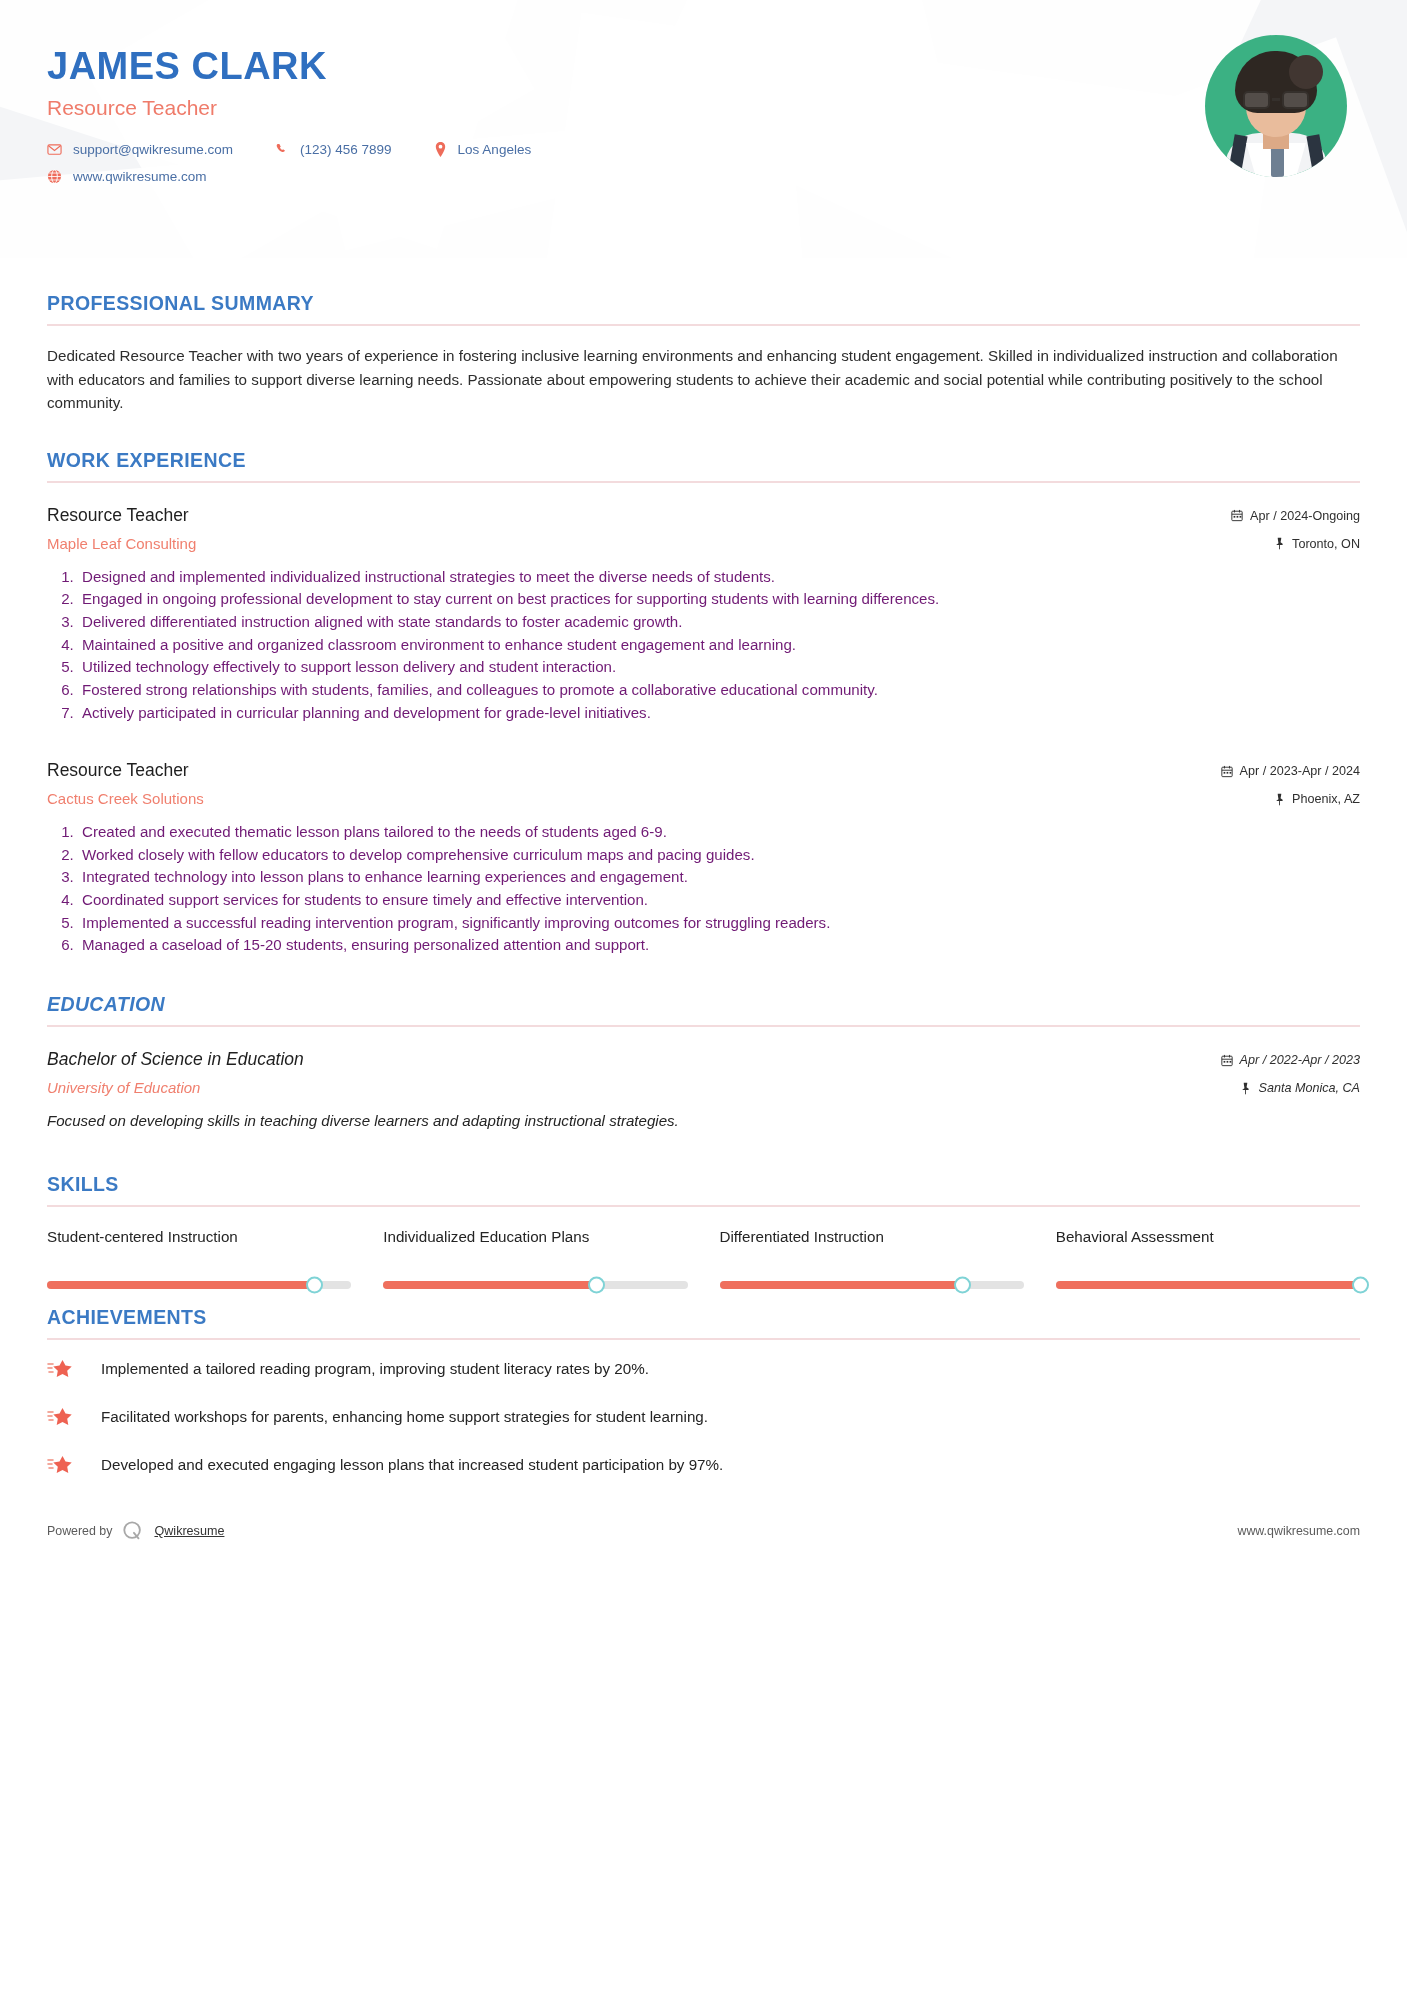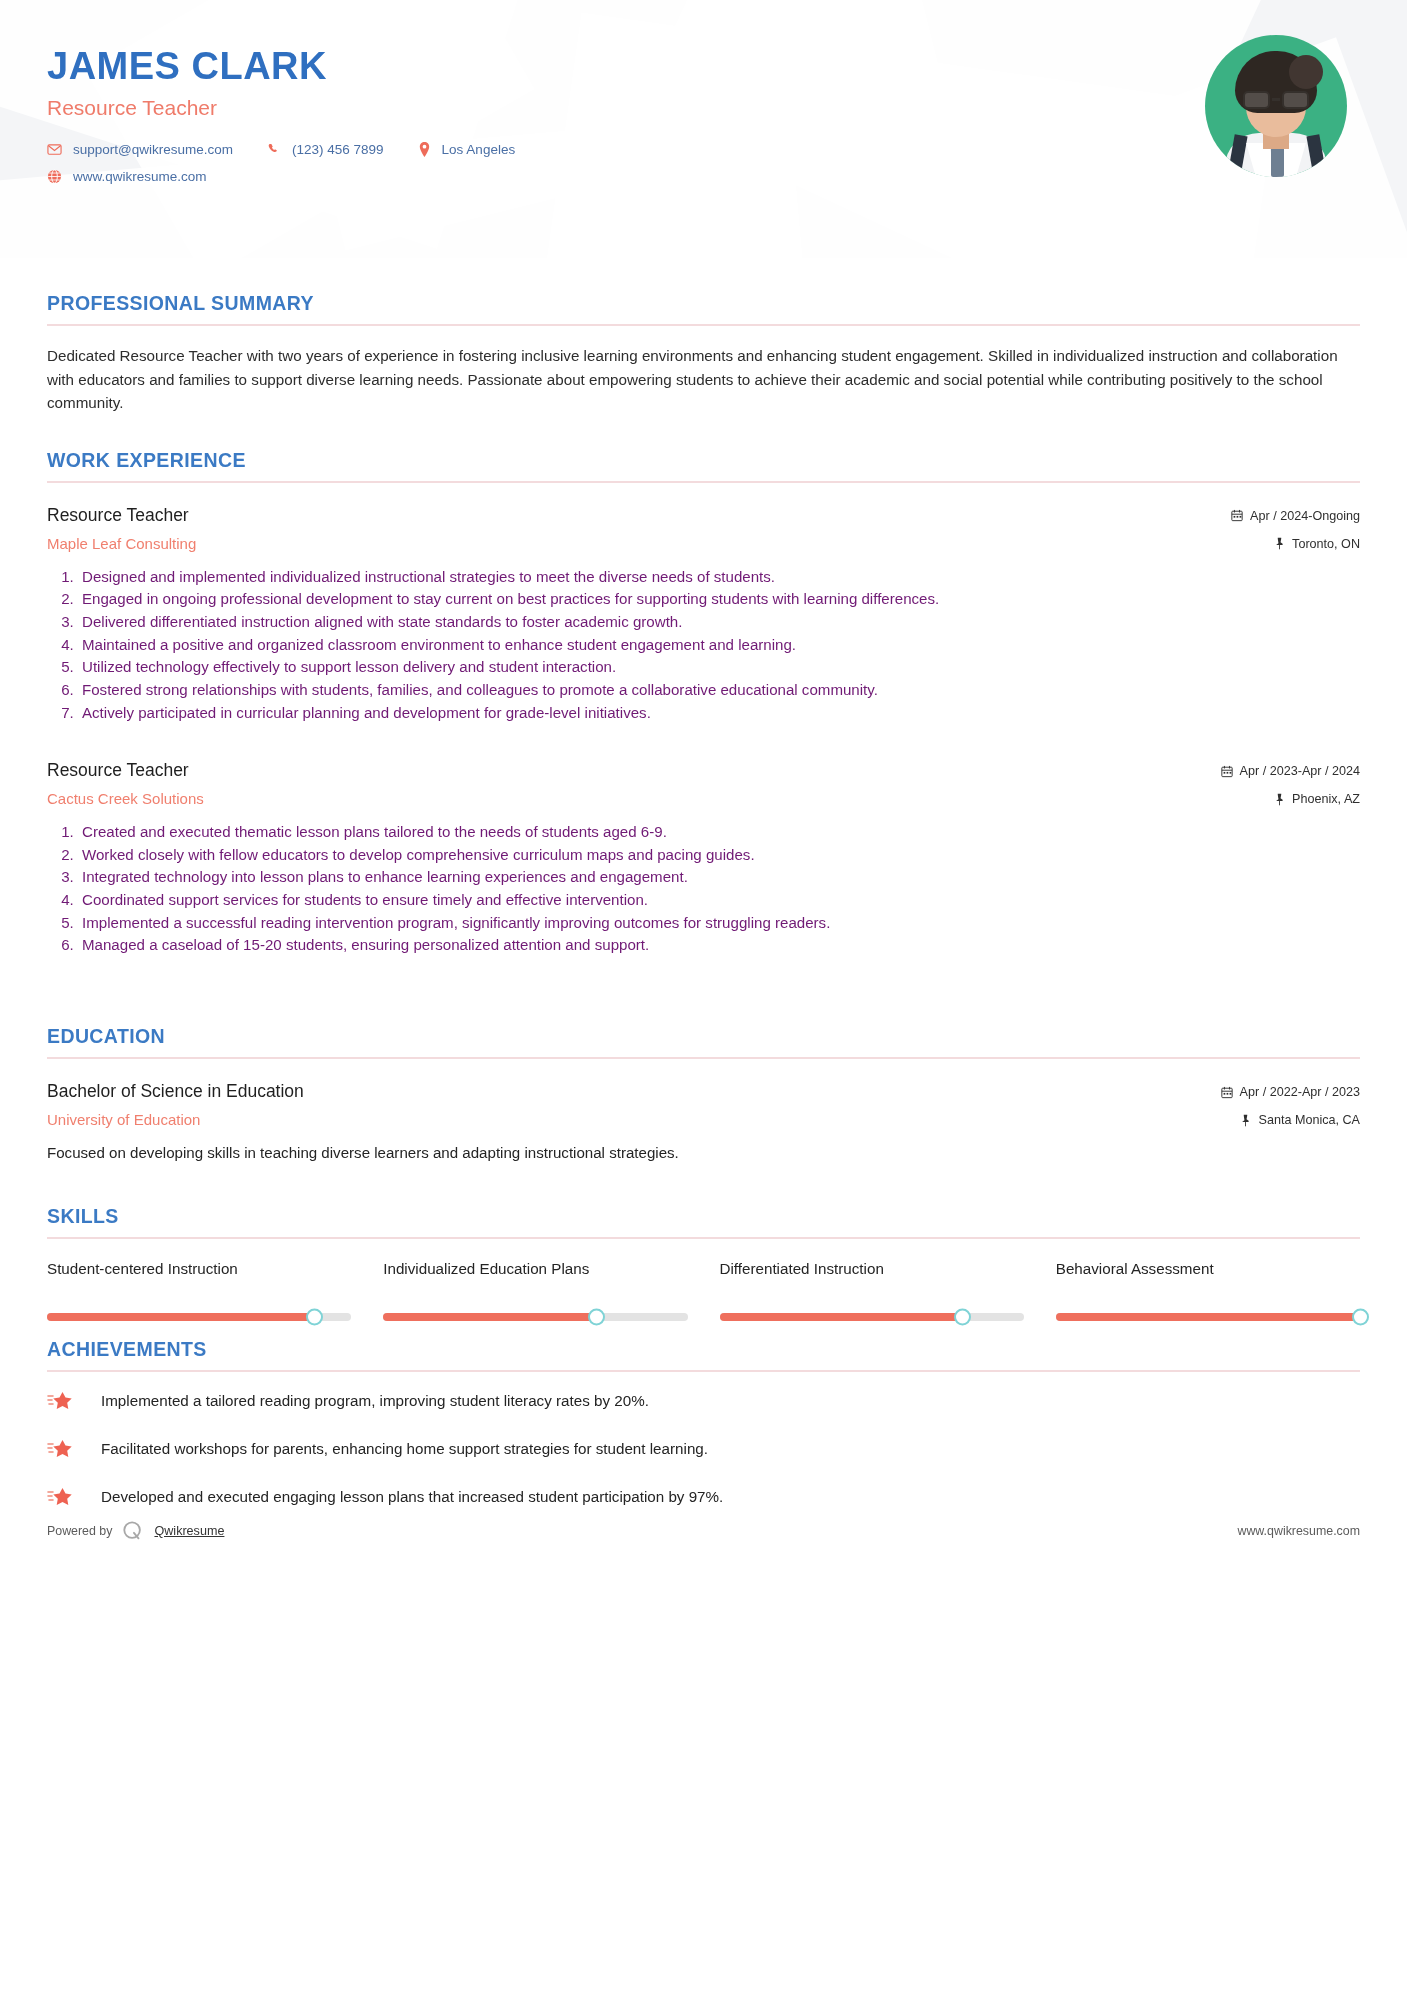"support@qwikresume.com" .contact-row { gap: none -> 8px }
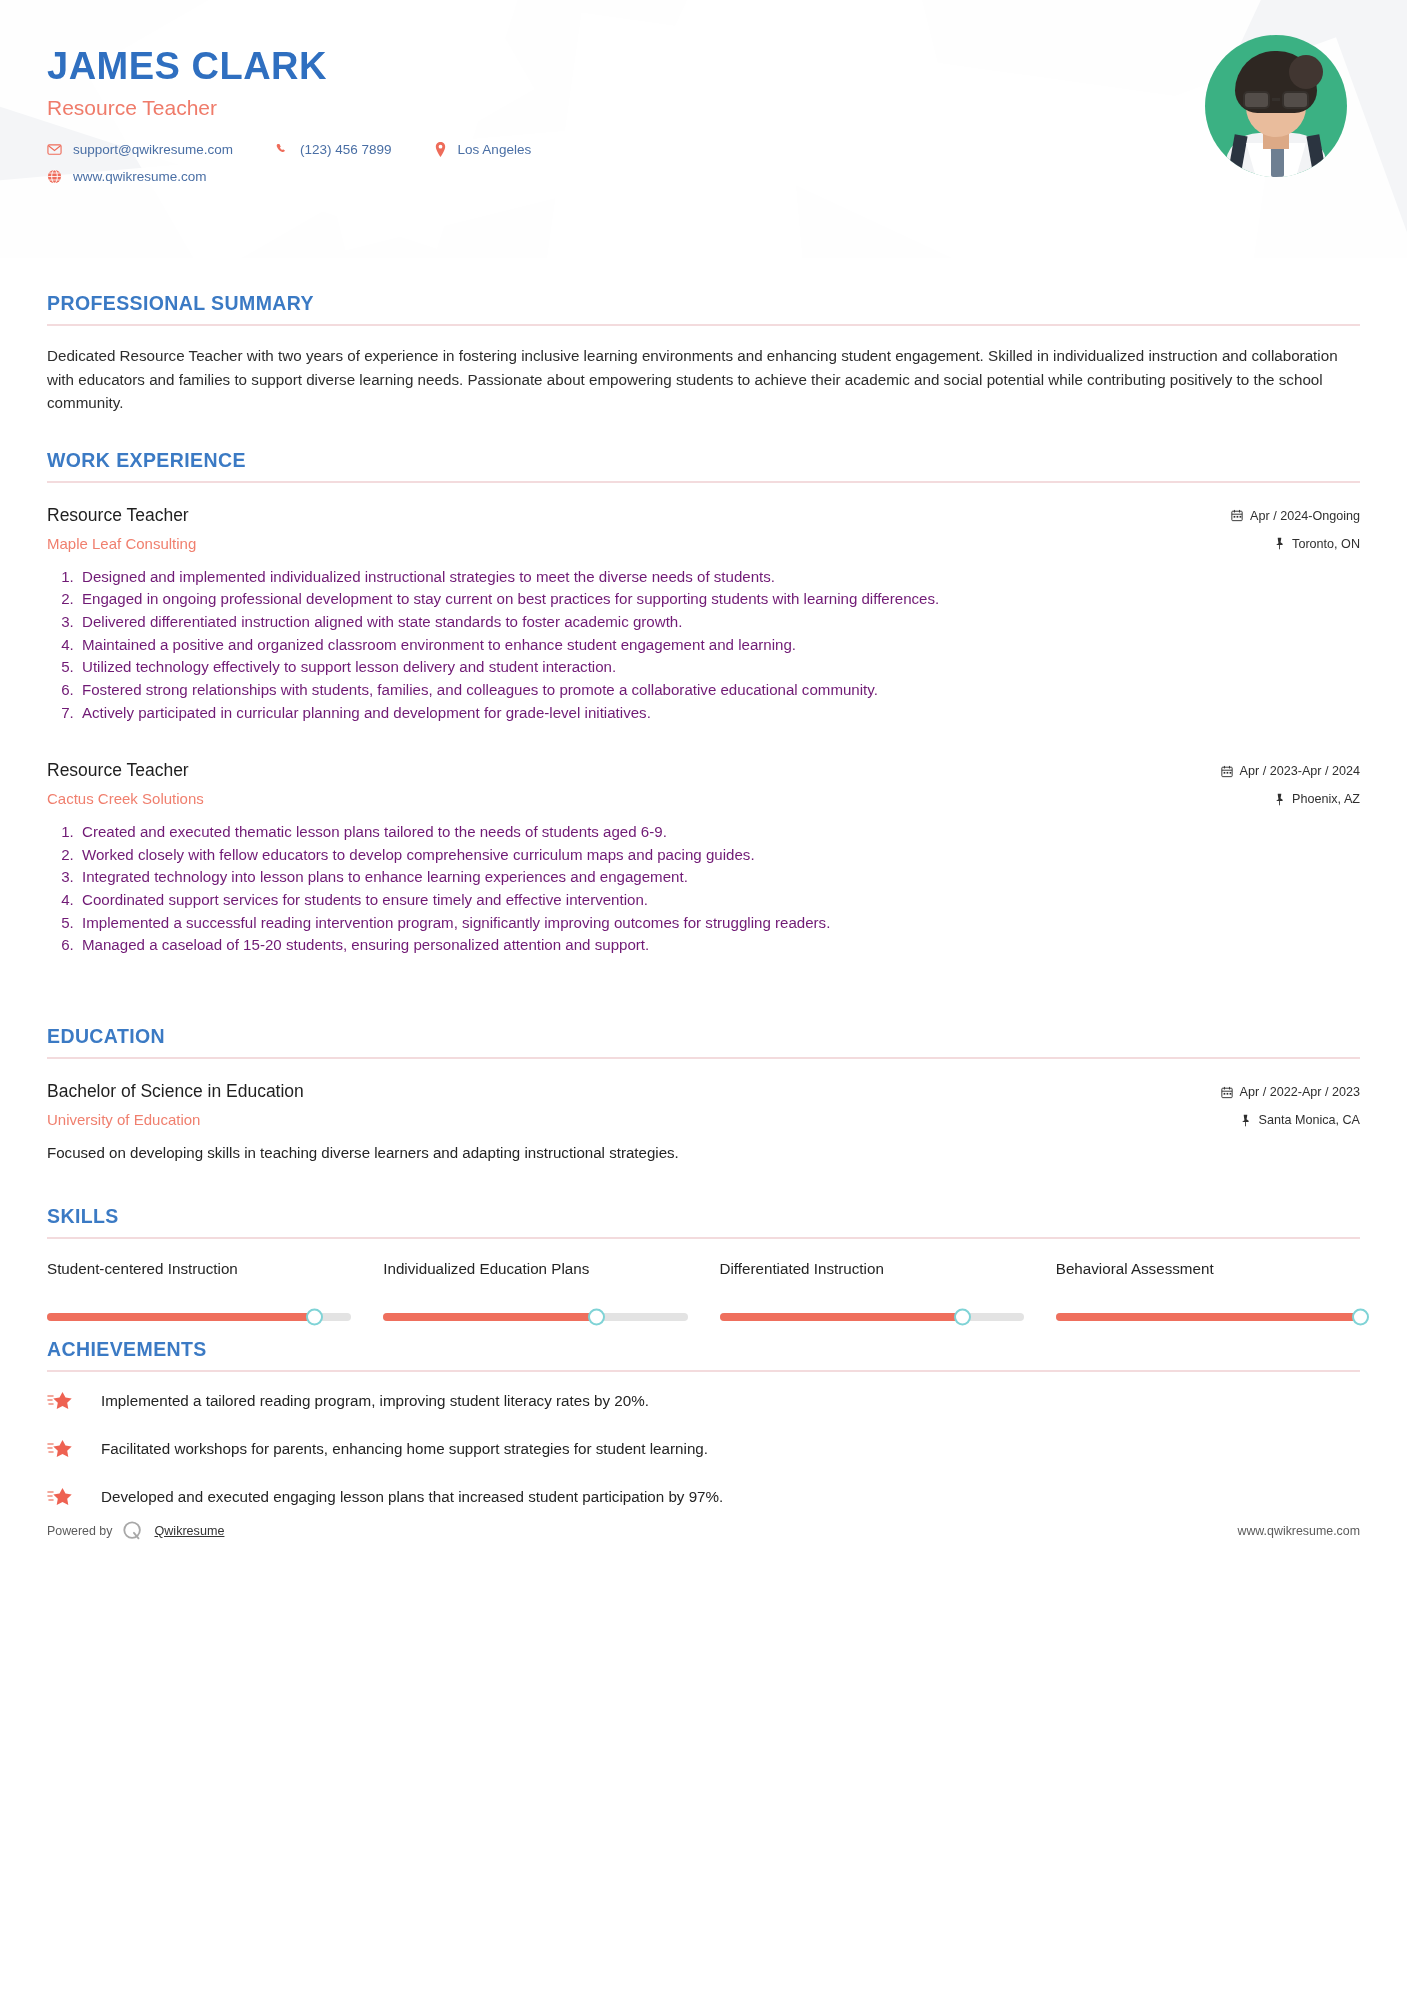"EDUCATION" div.section { font-style: none -> italic; margin-top: 68px -> 36px }
